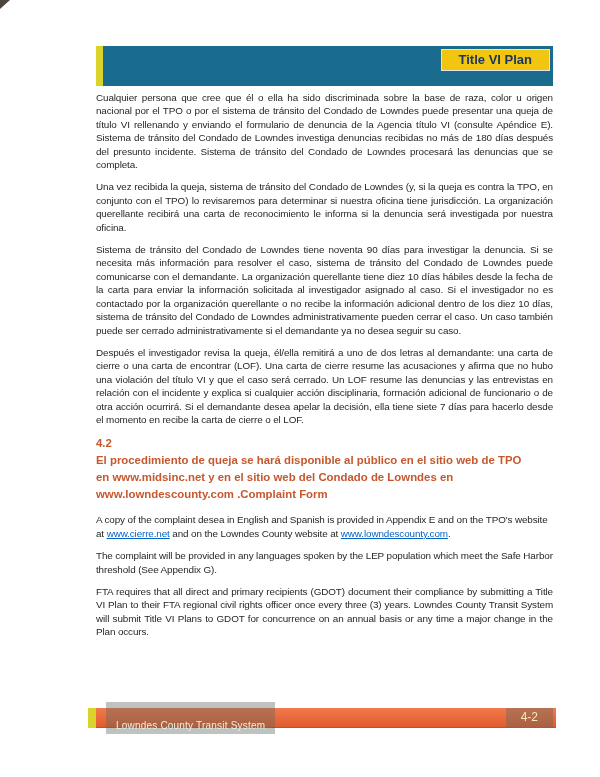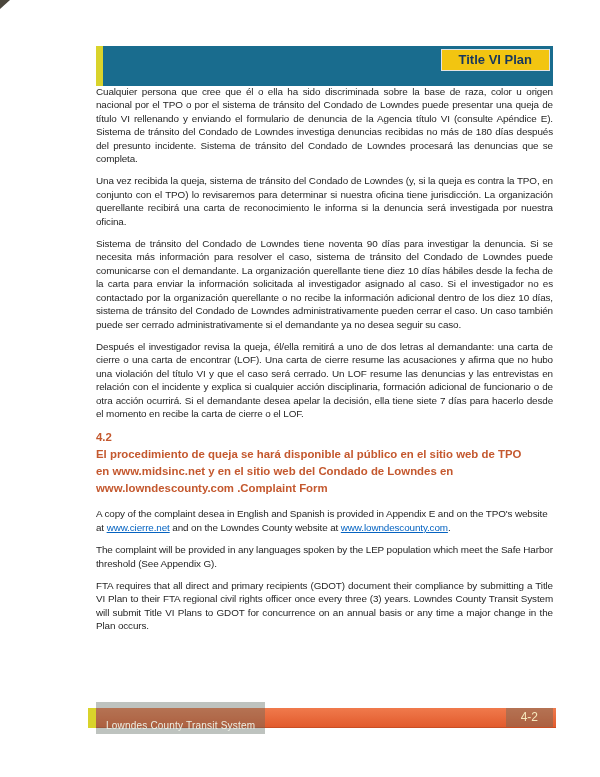"Cualquier persona que cree que" .para { margin: 0 0 9px 0 -> 6px 0 9px 0 }
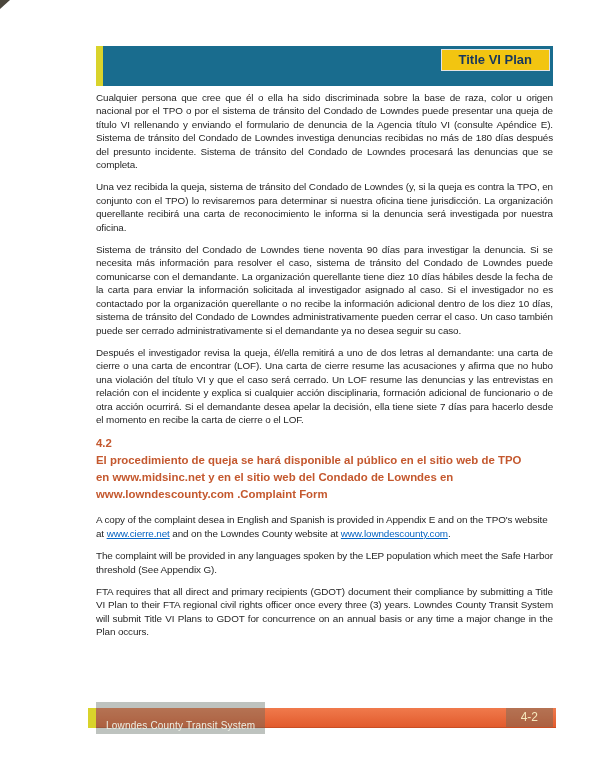"Lowndes County Transit System" .footer-label-box { margin-left: 0 -> 10px }
